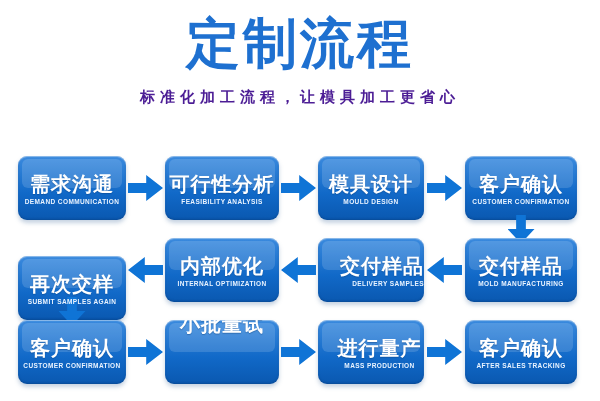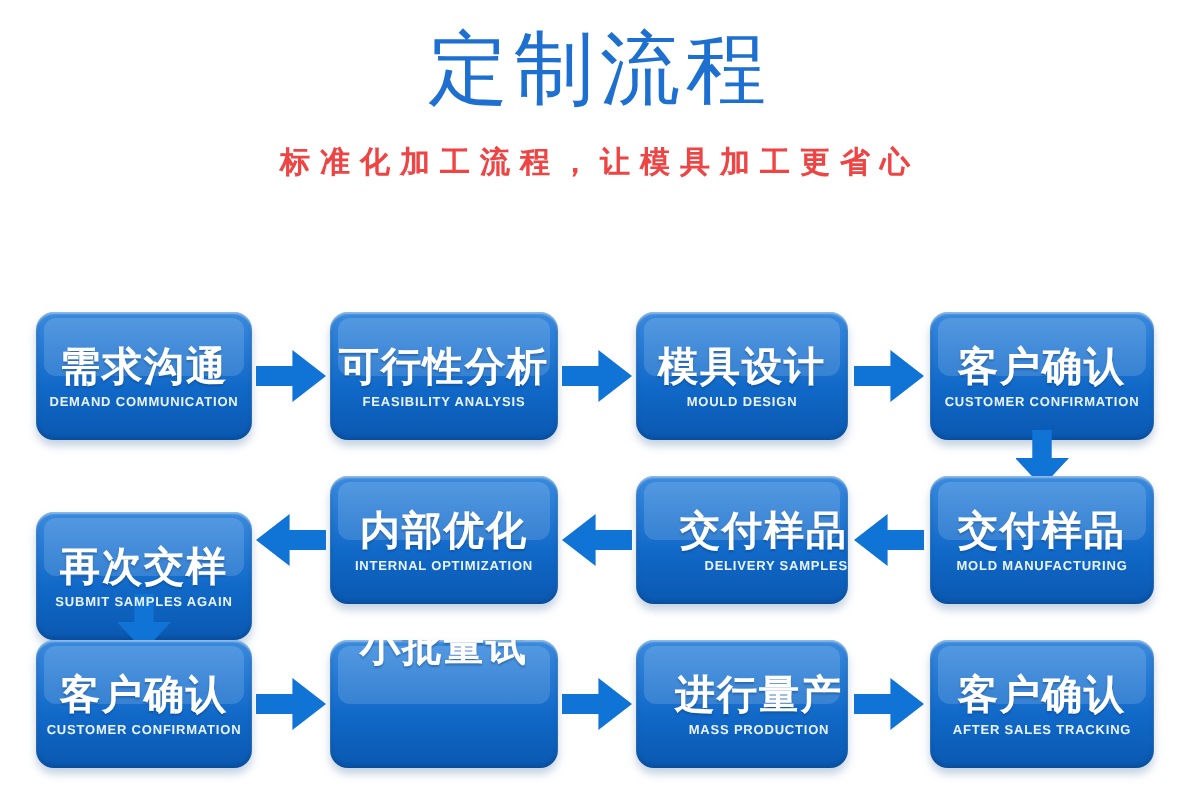"定制流程" .title { font-size: 40px -> 54px; font-weight: 400 -> 700 }
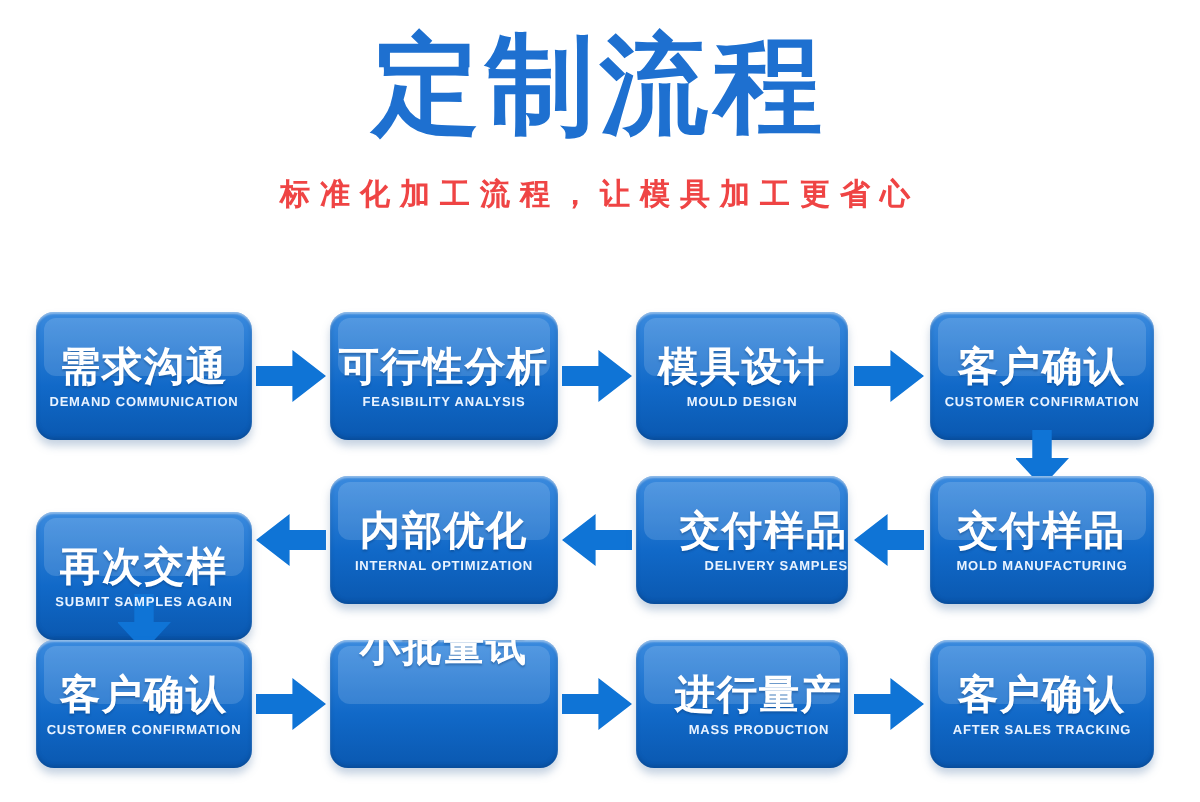"标准化加工流程，让模具加工更省心" .subtitle { color: #ef4444 -> #4c1d95 }
